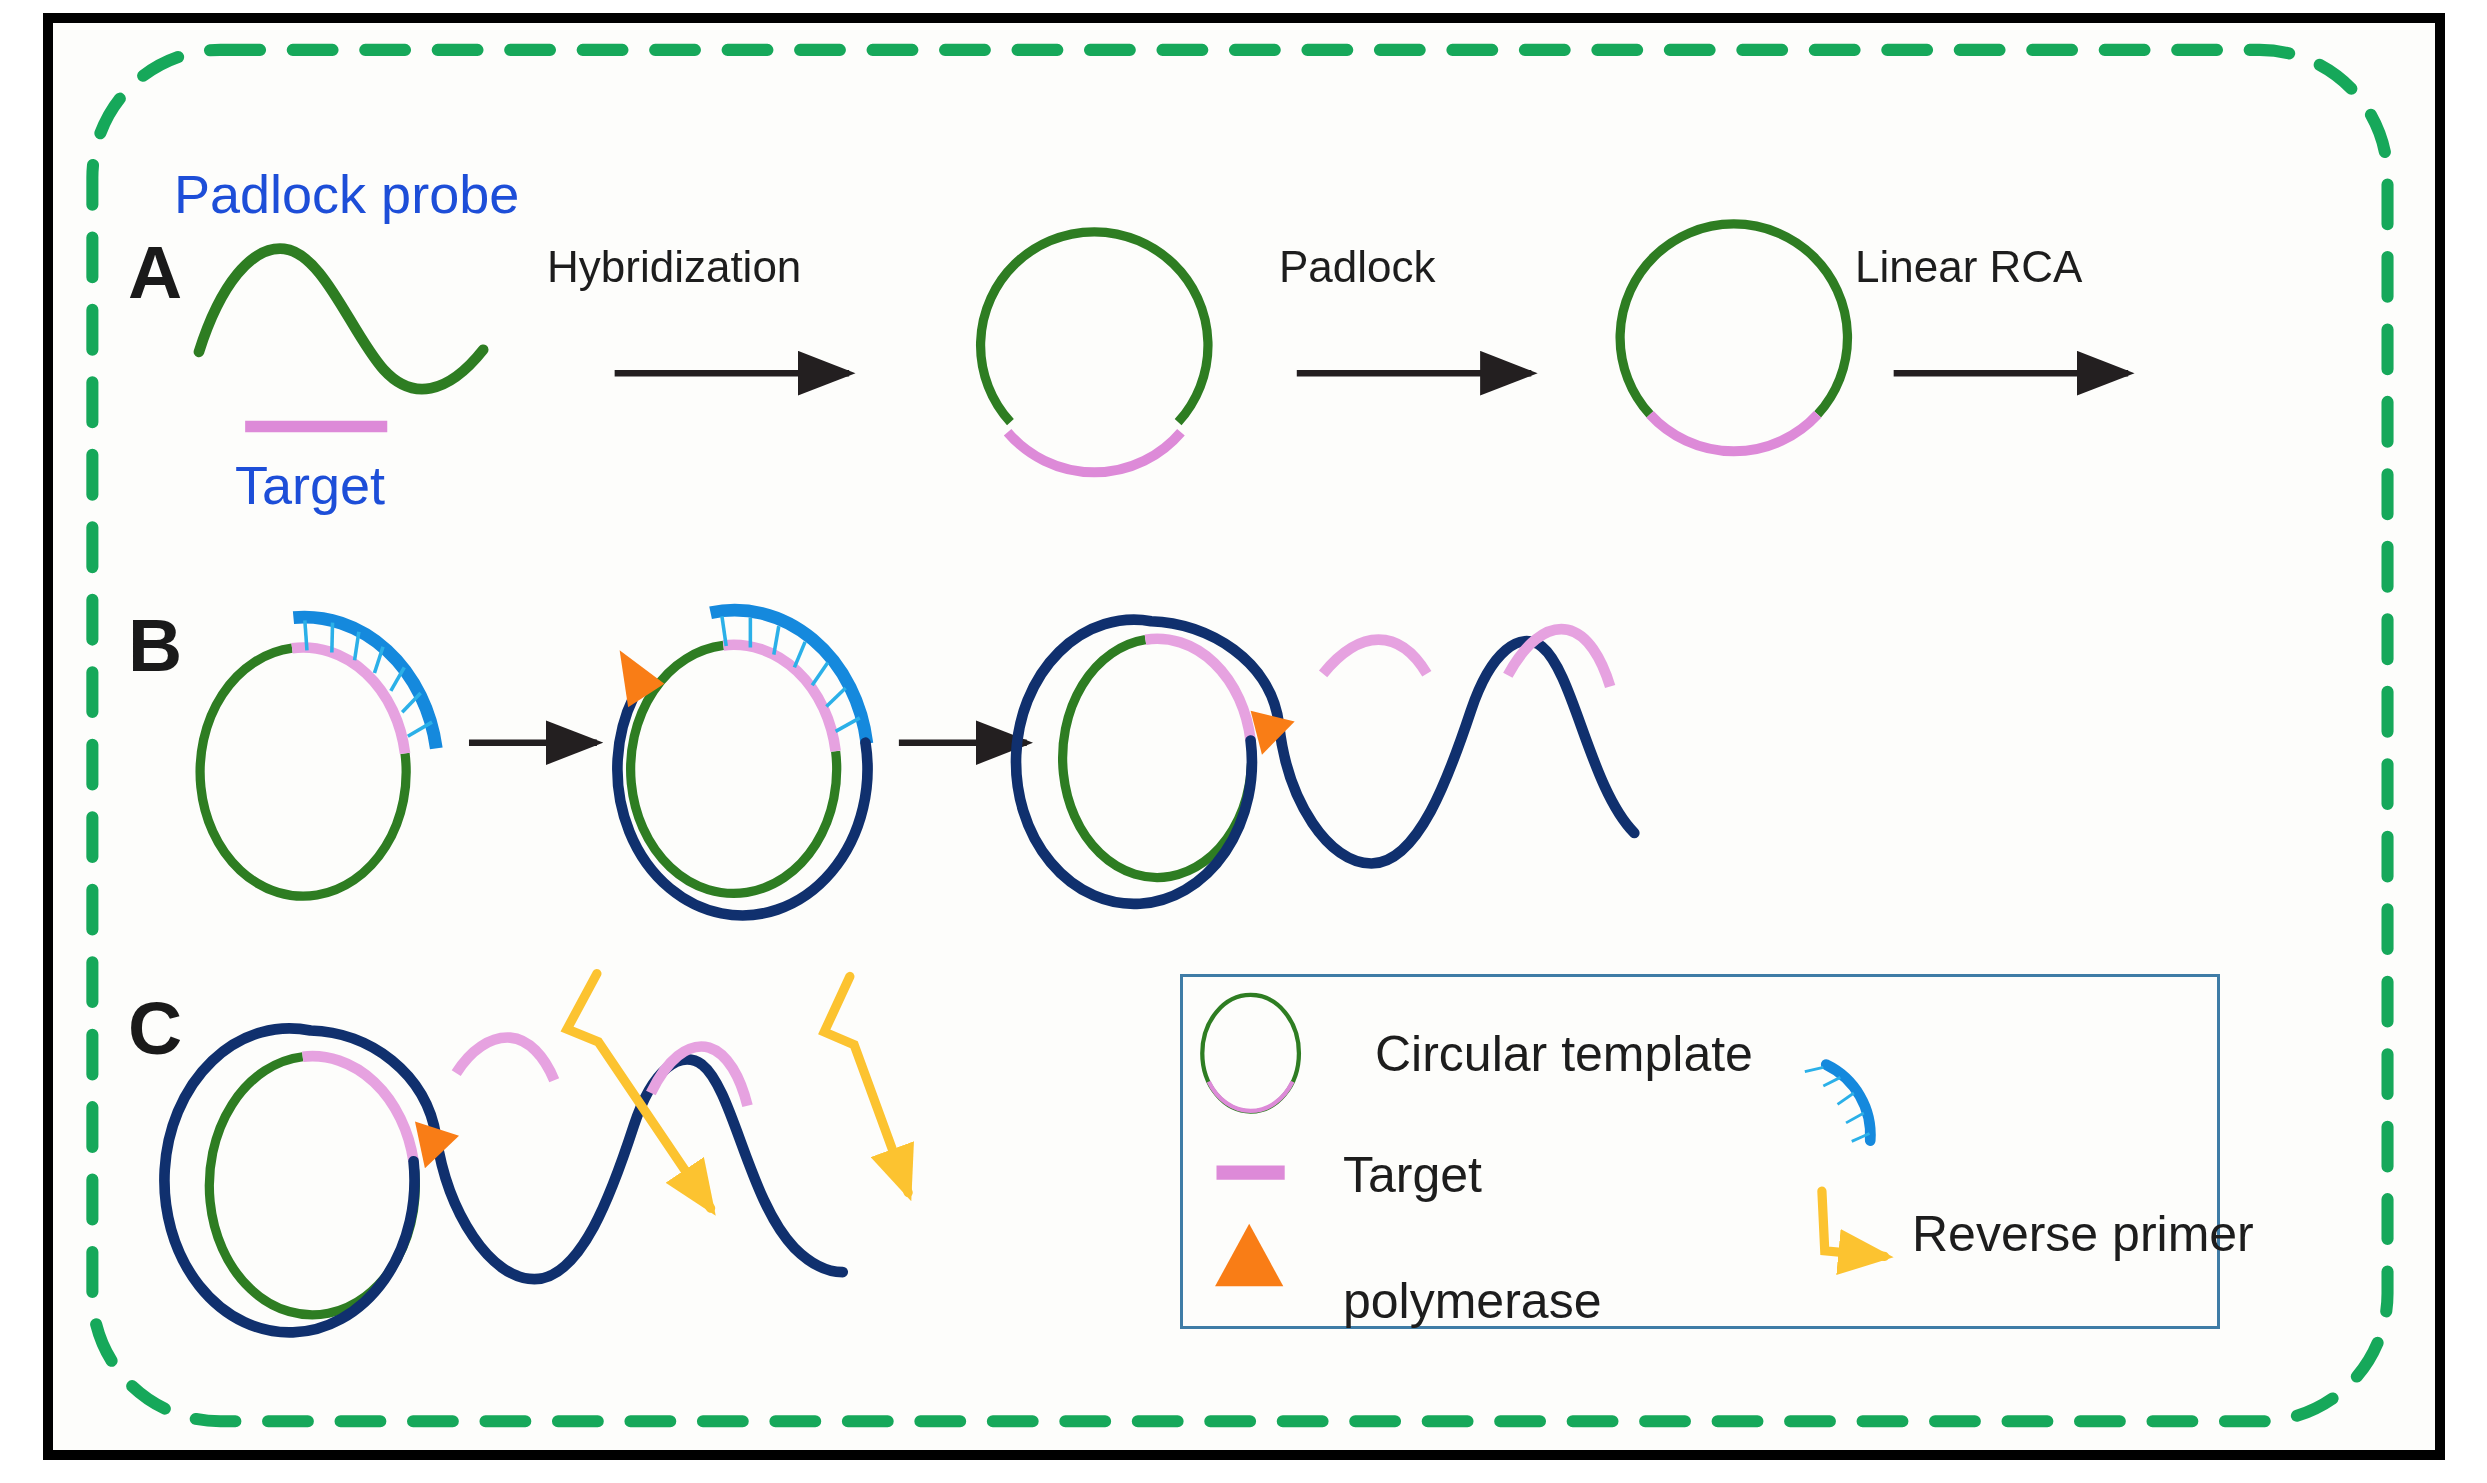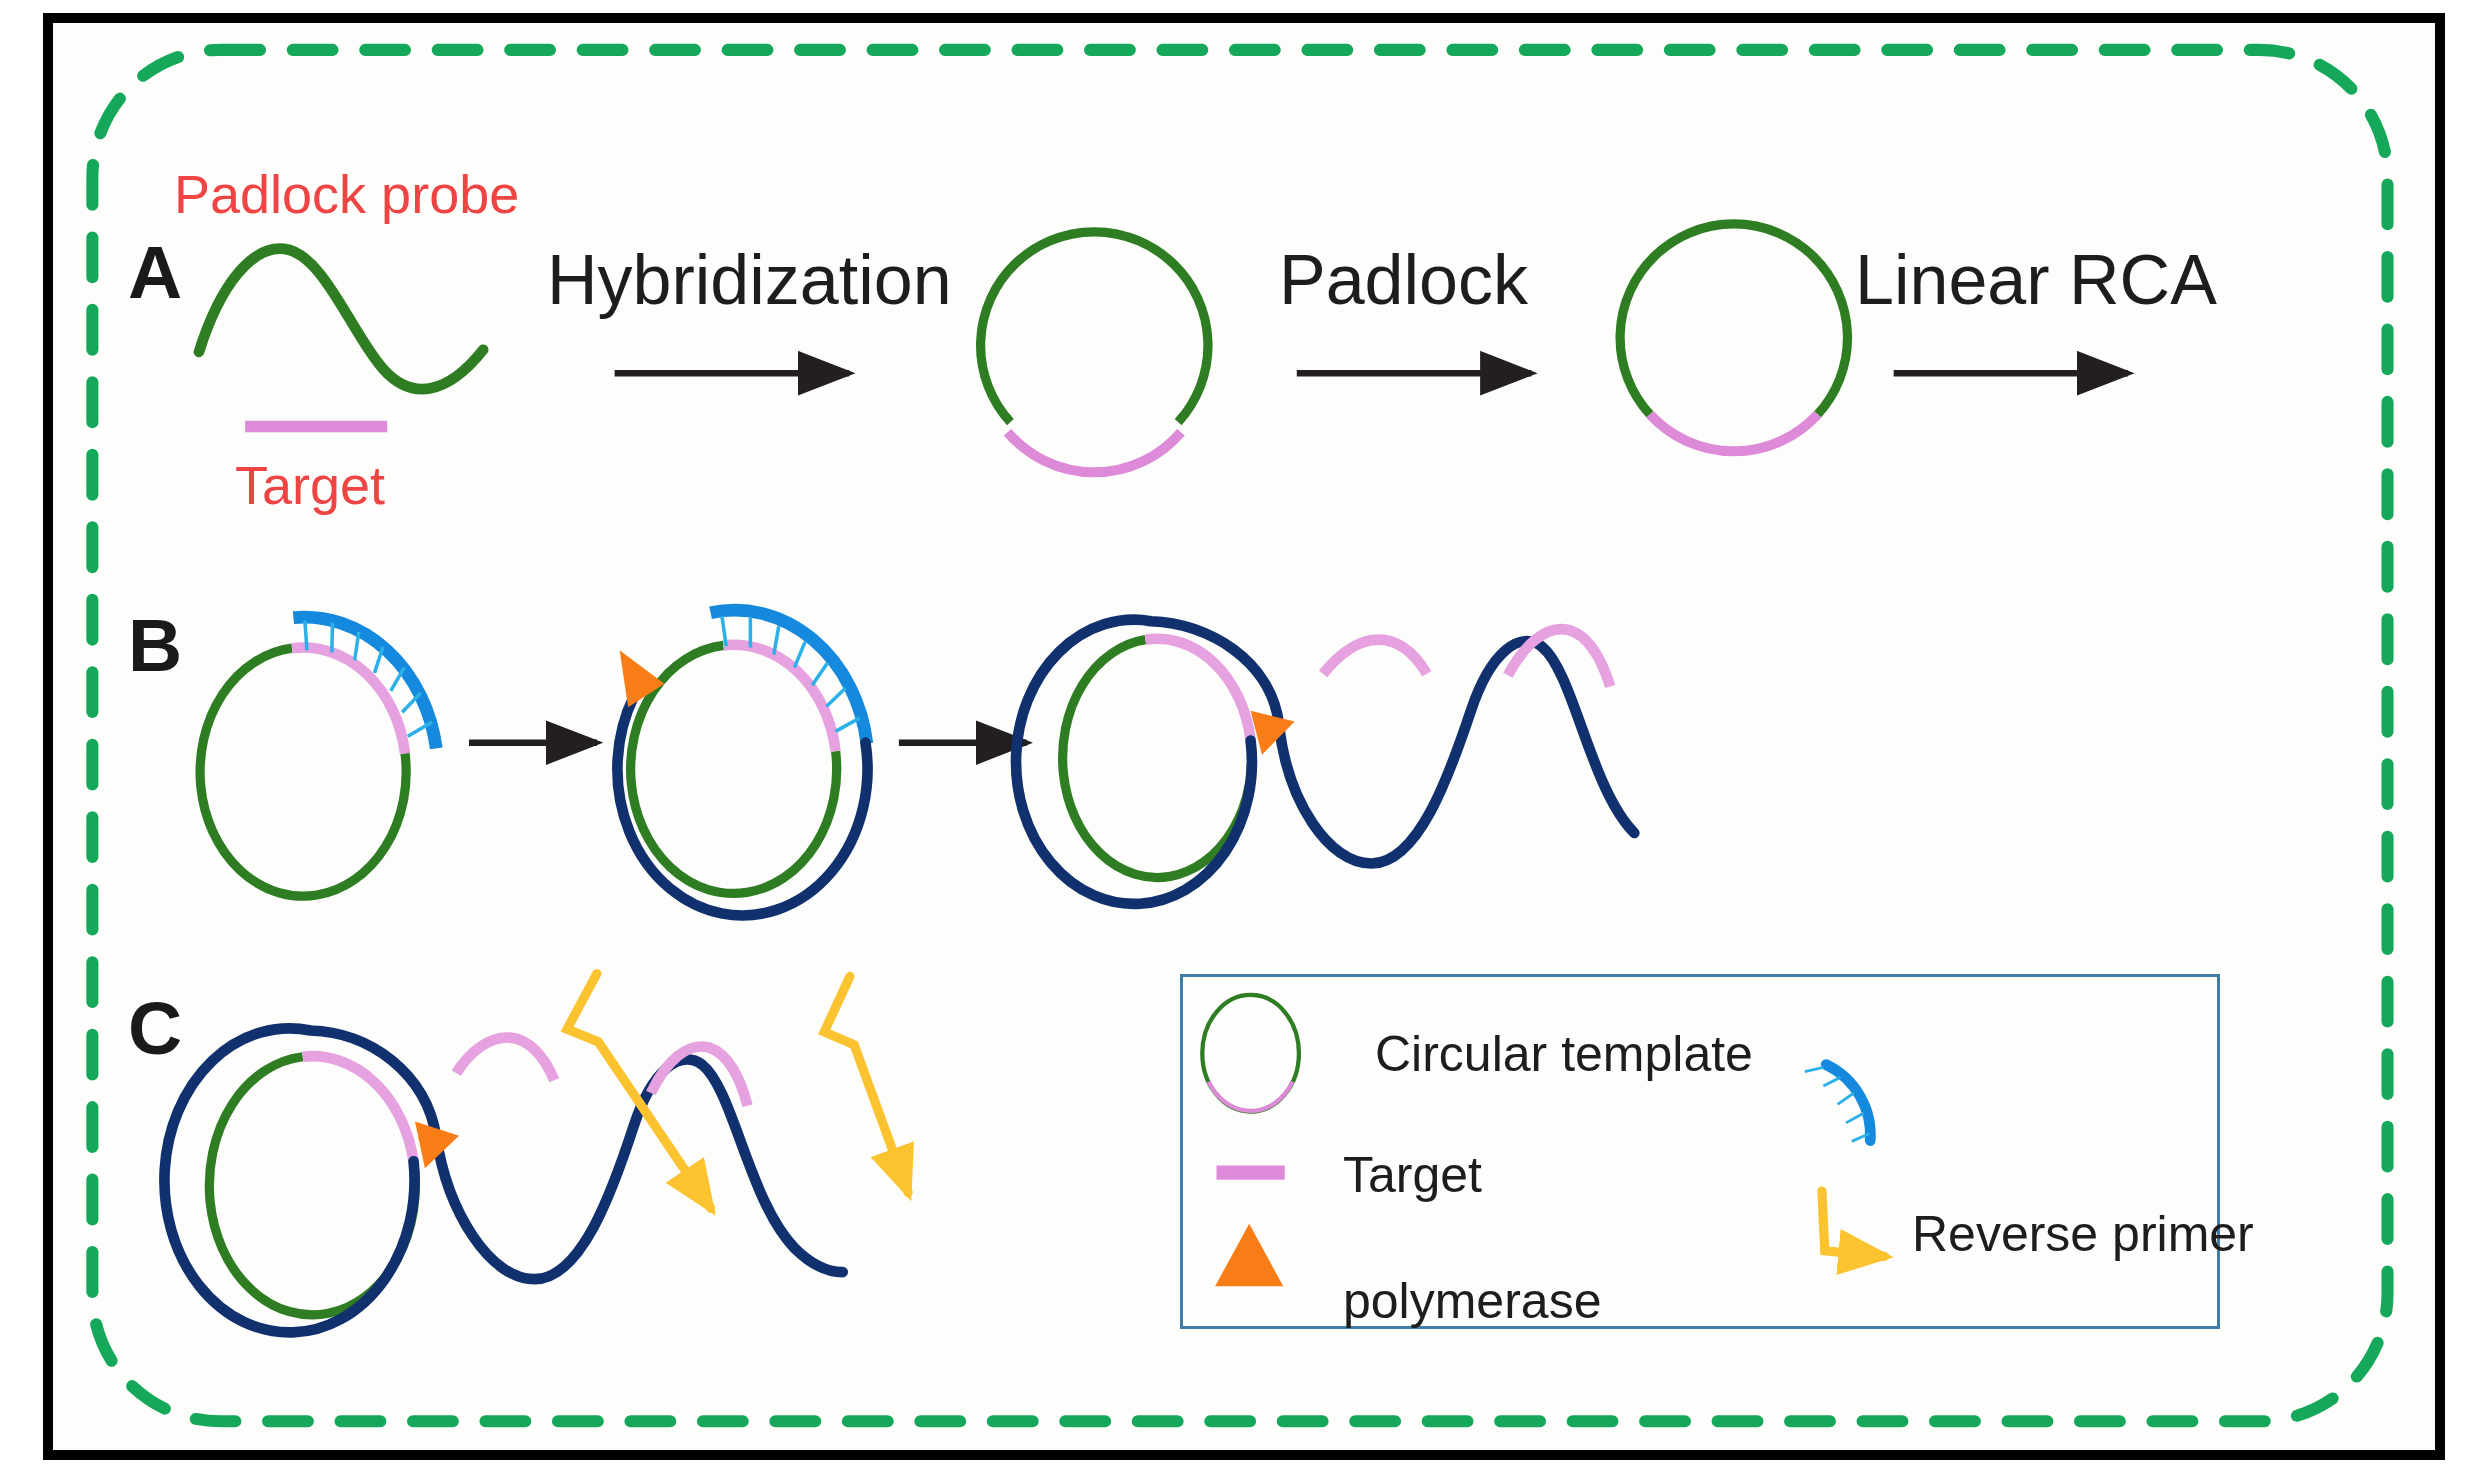"Padlock probe" .caption-text { color: #ef4444 -> #1d4ed8 }
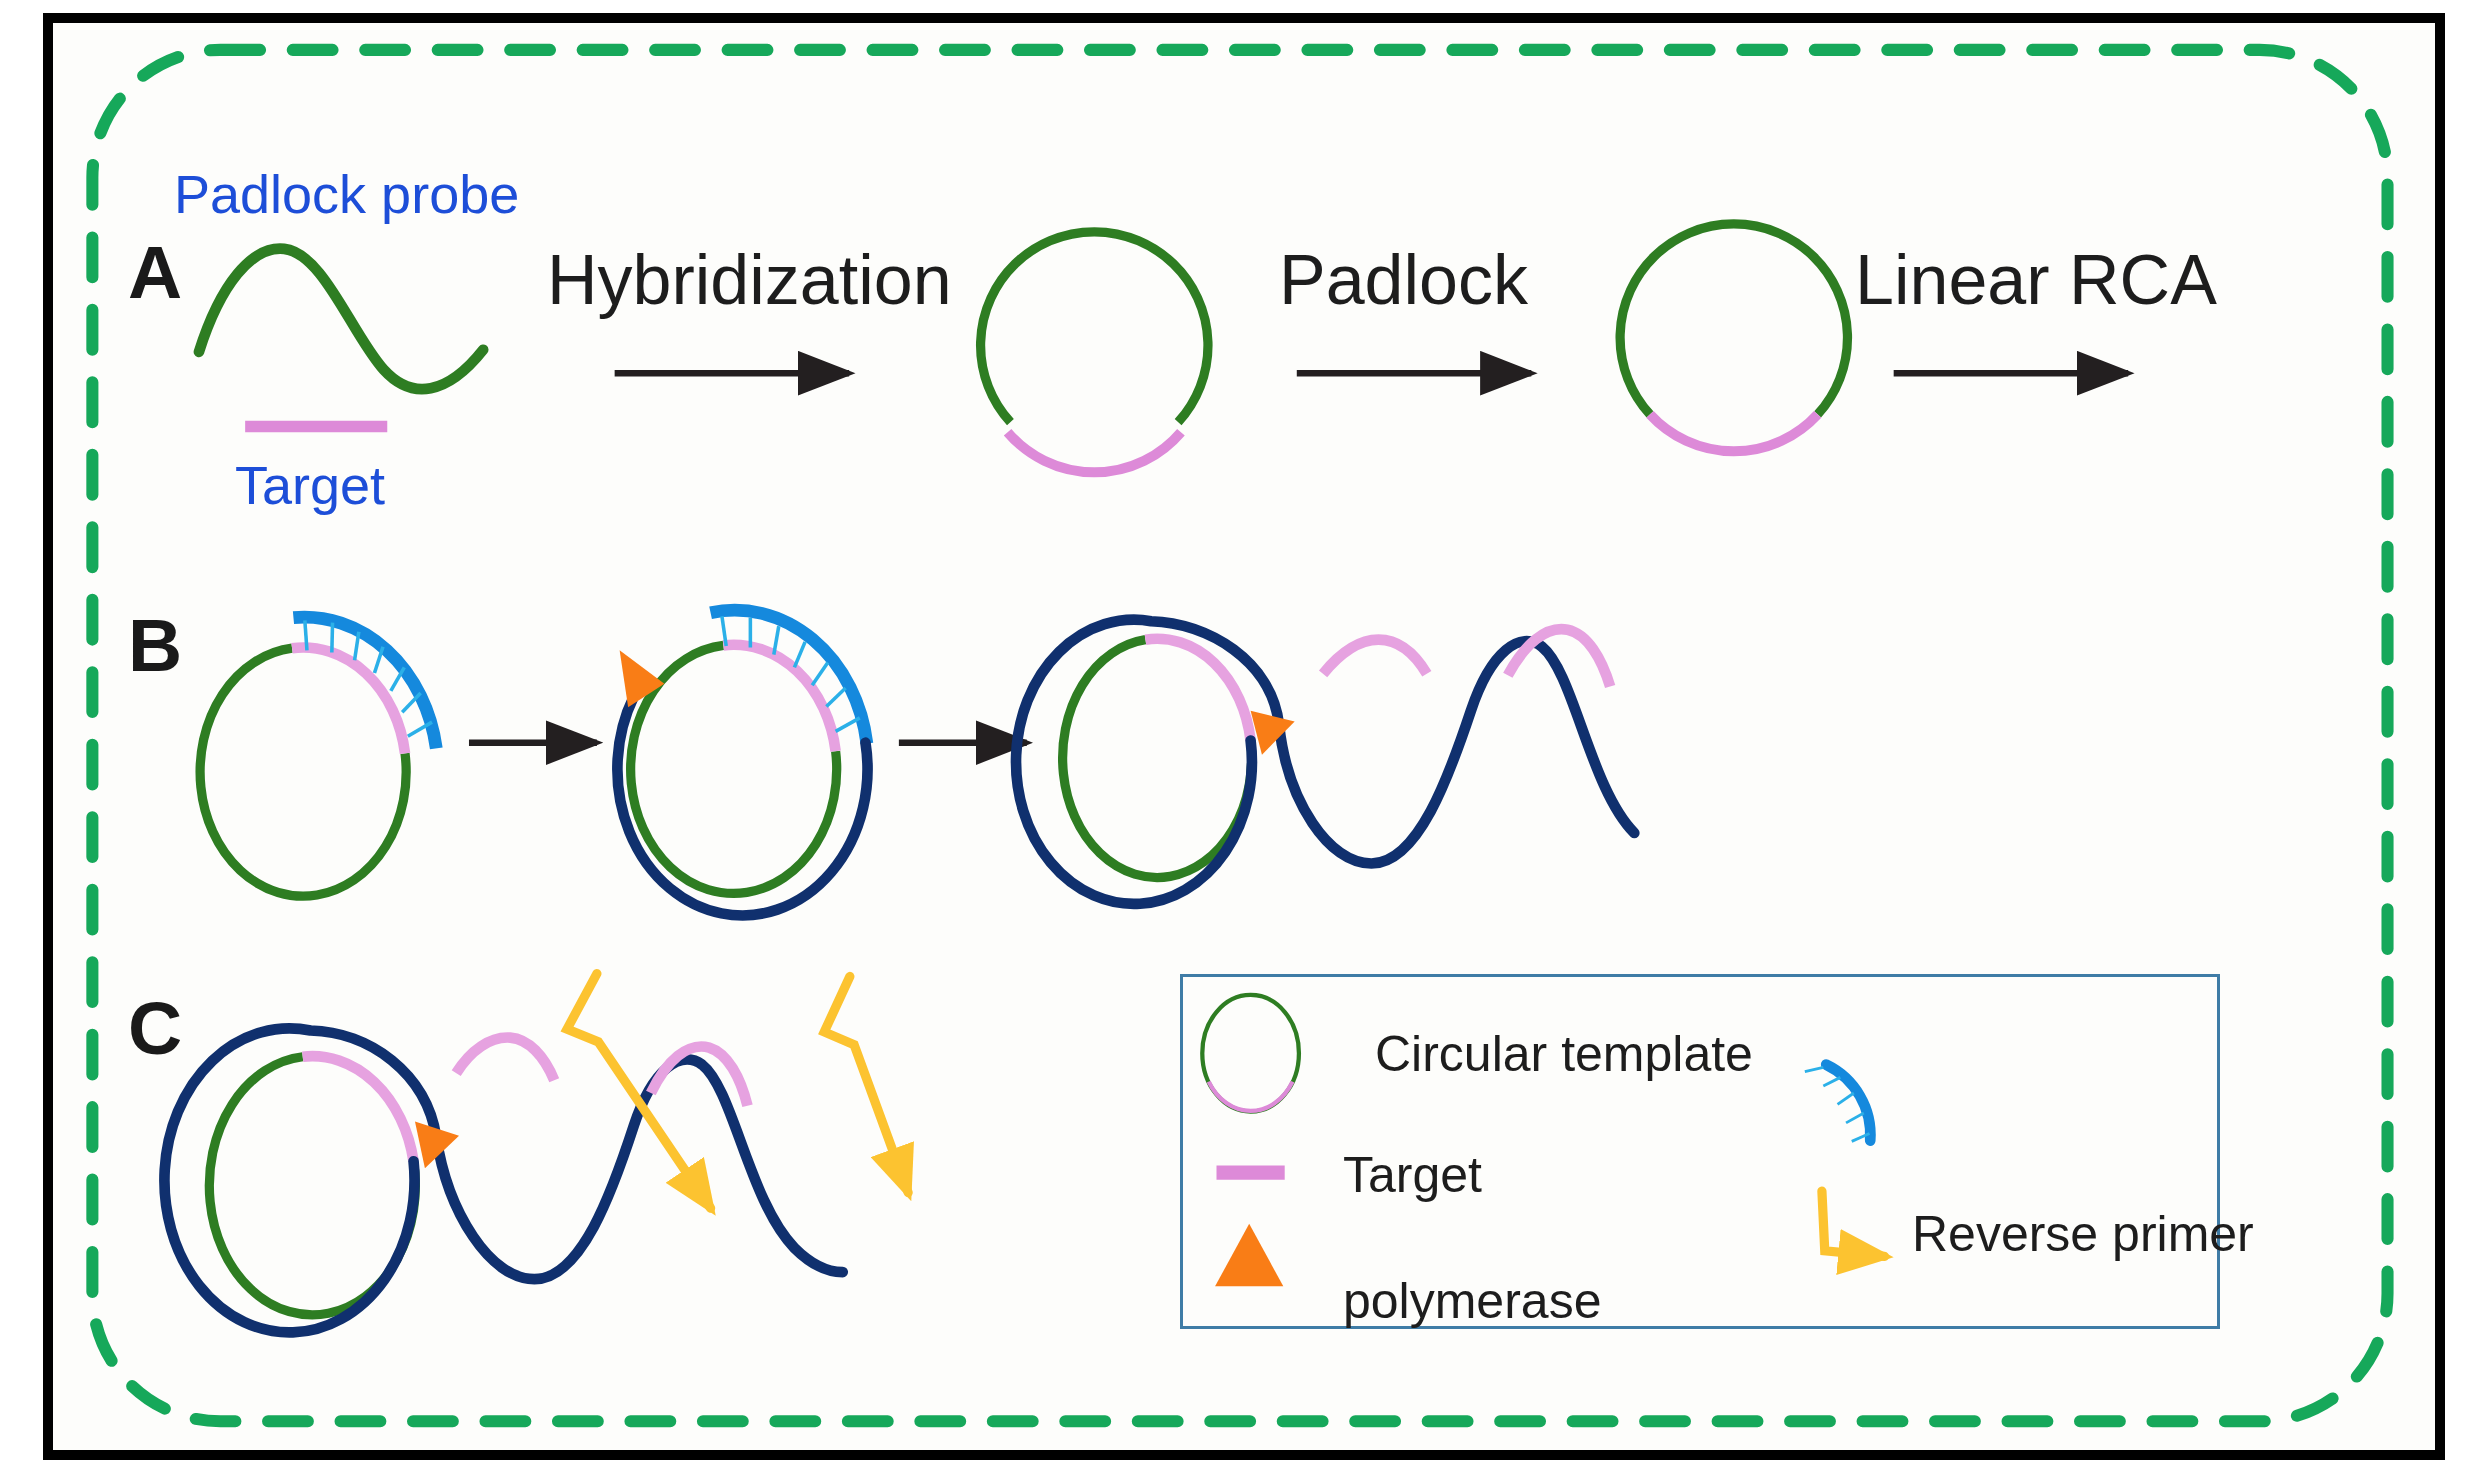"Hybridization" .step-label { font-size: 70px -> 44px }
